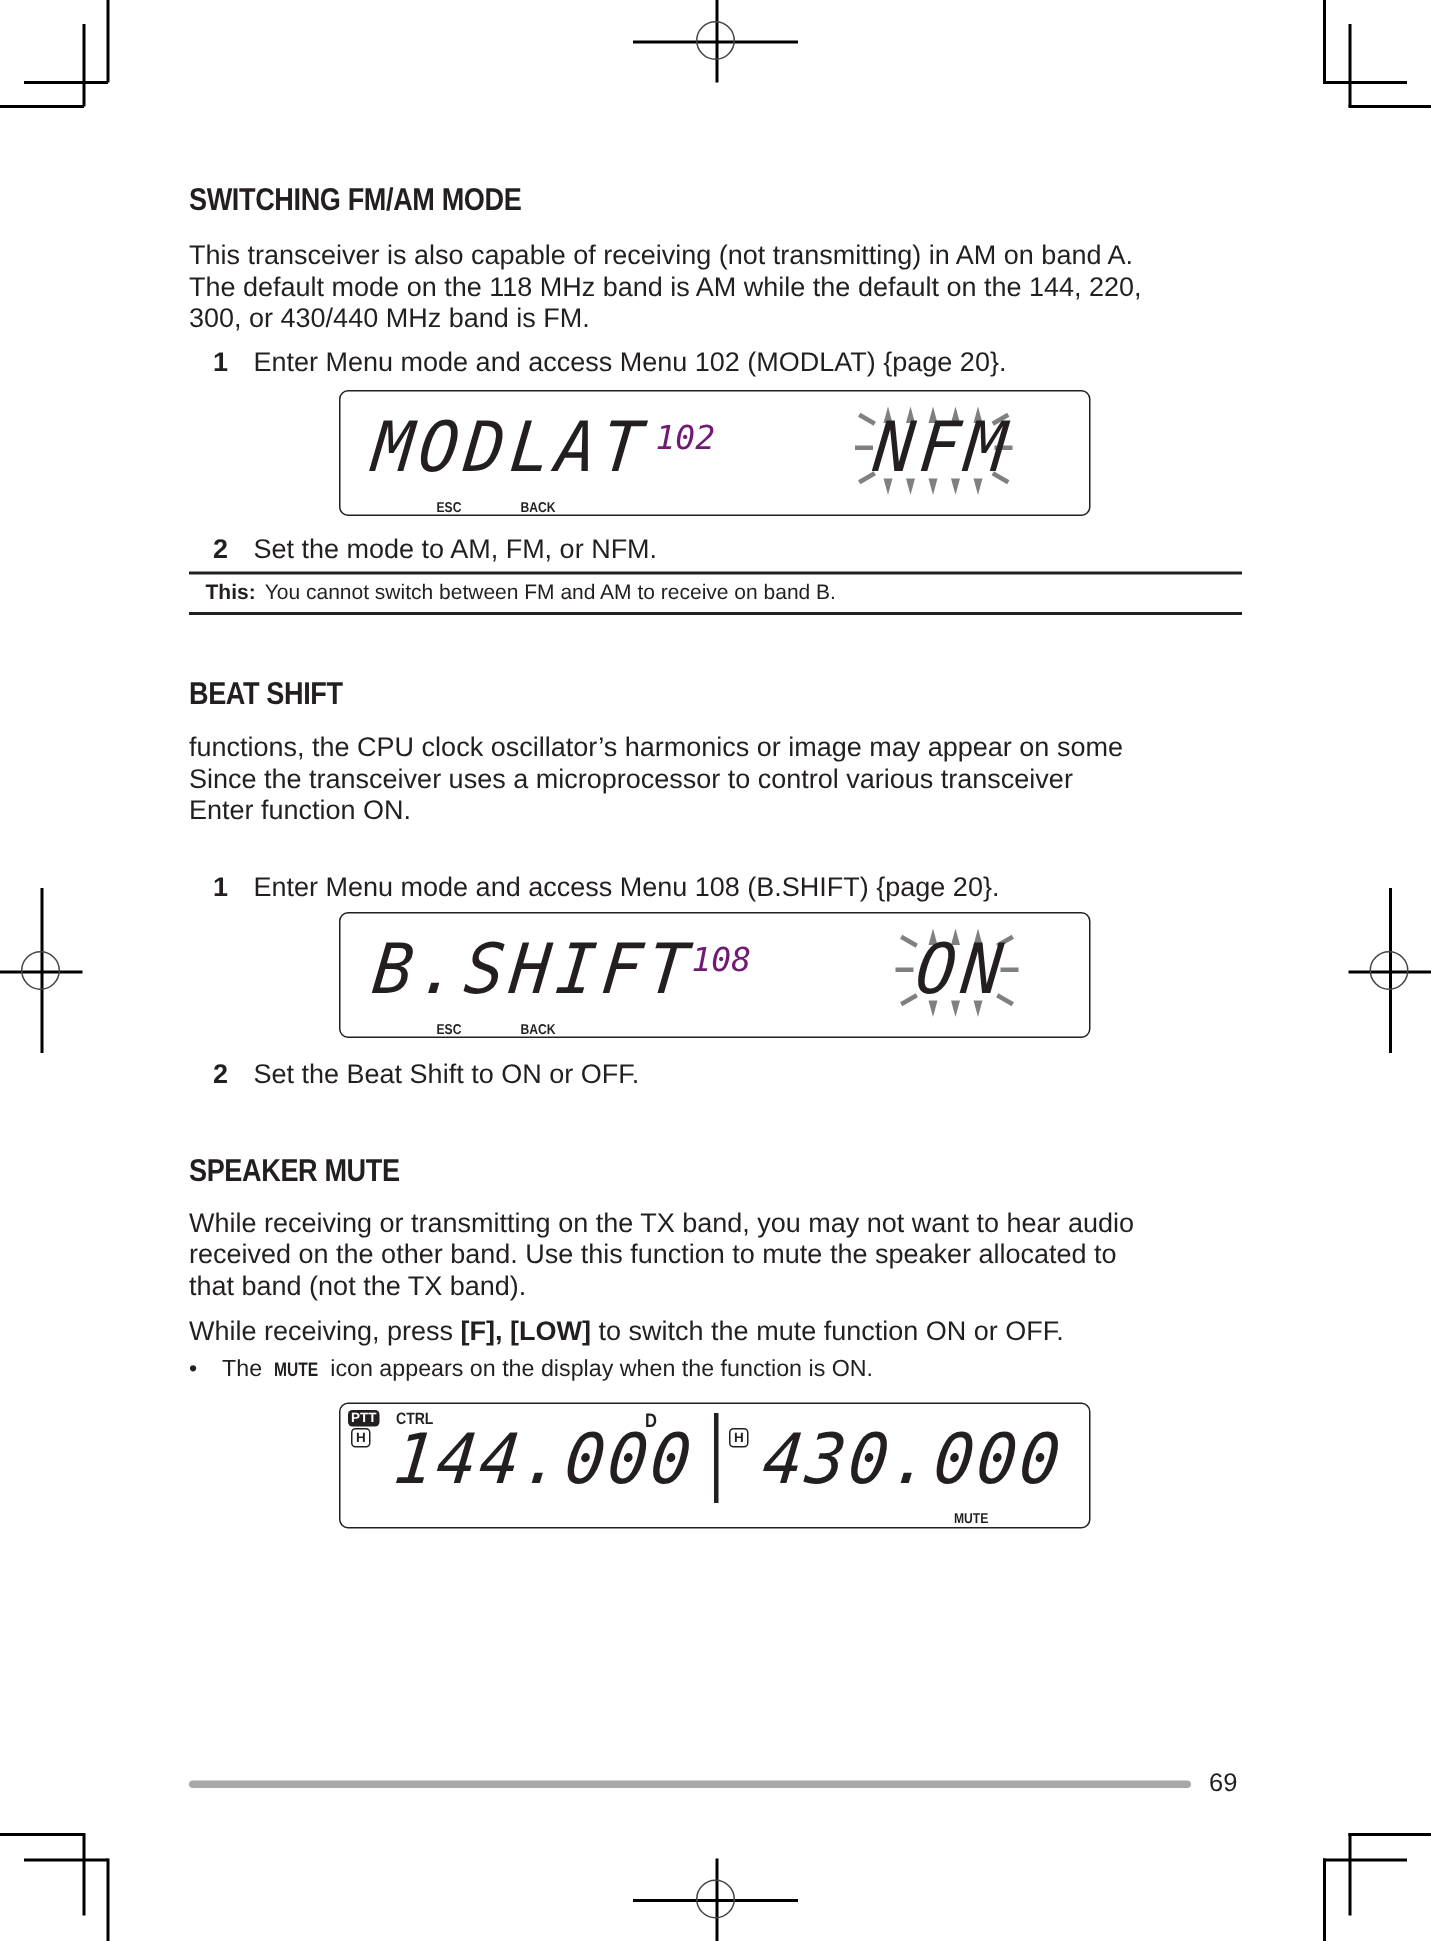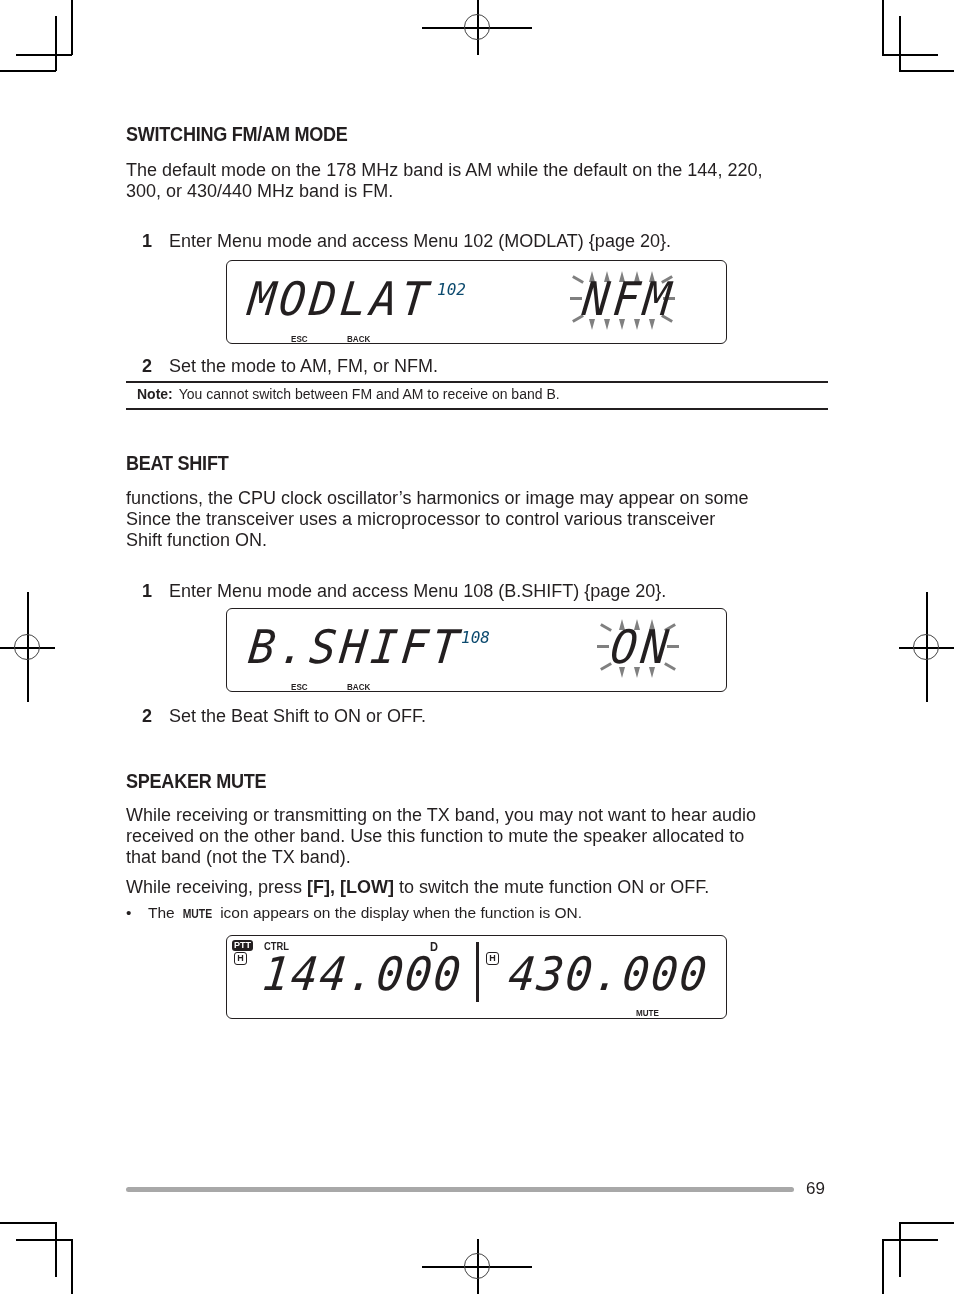"This transceiver is also capable" div { html: none -> <div>This transceiver is also capable of receiving (not transmitting) in AM on band A.</div> }
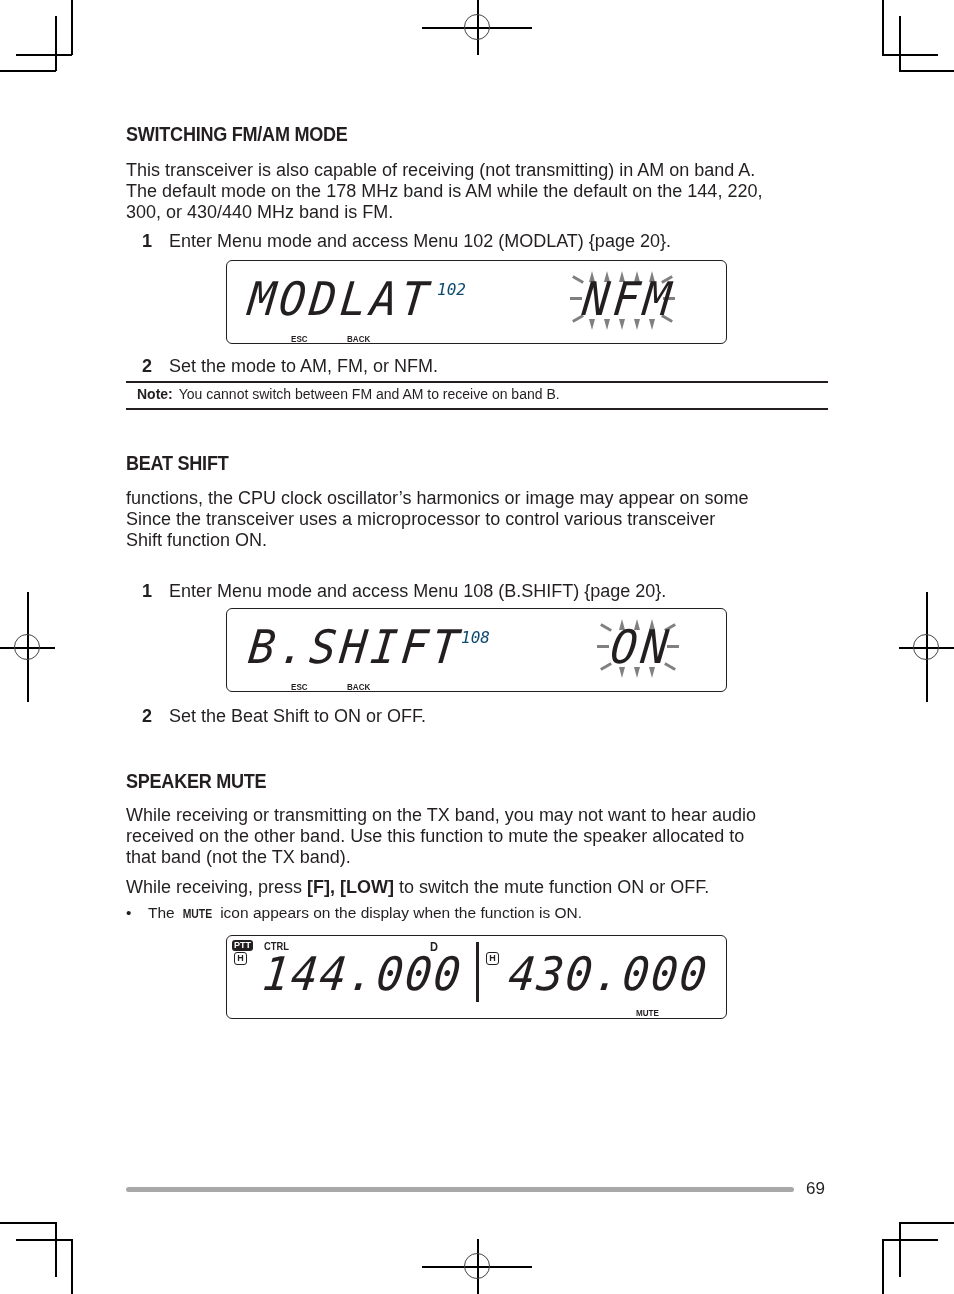"The default mode on the" div { text: 178 -> 118 }
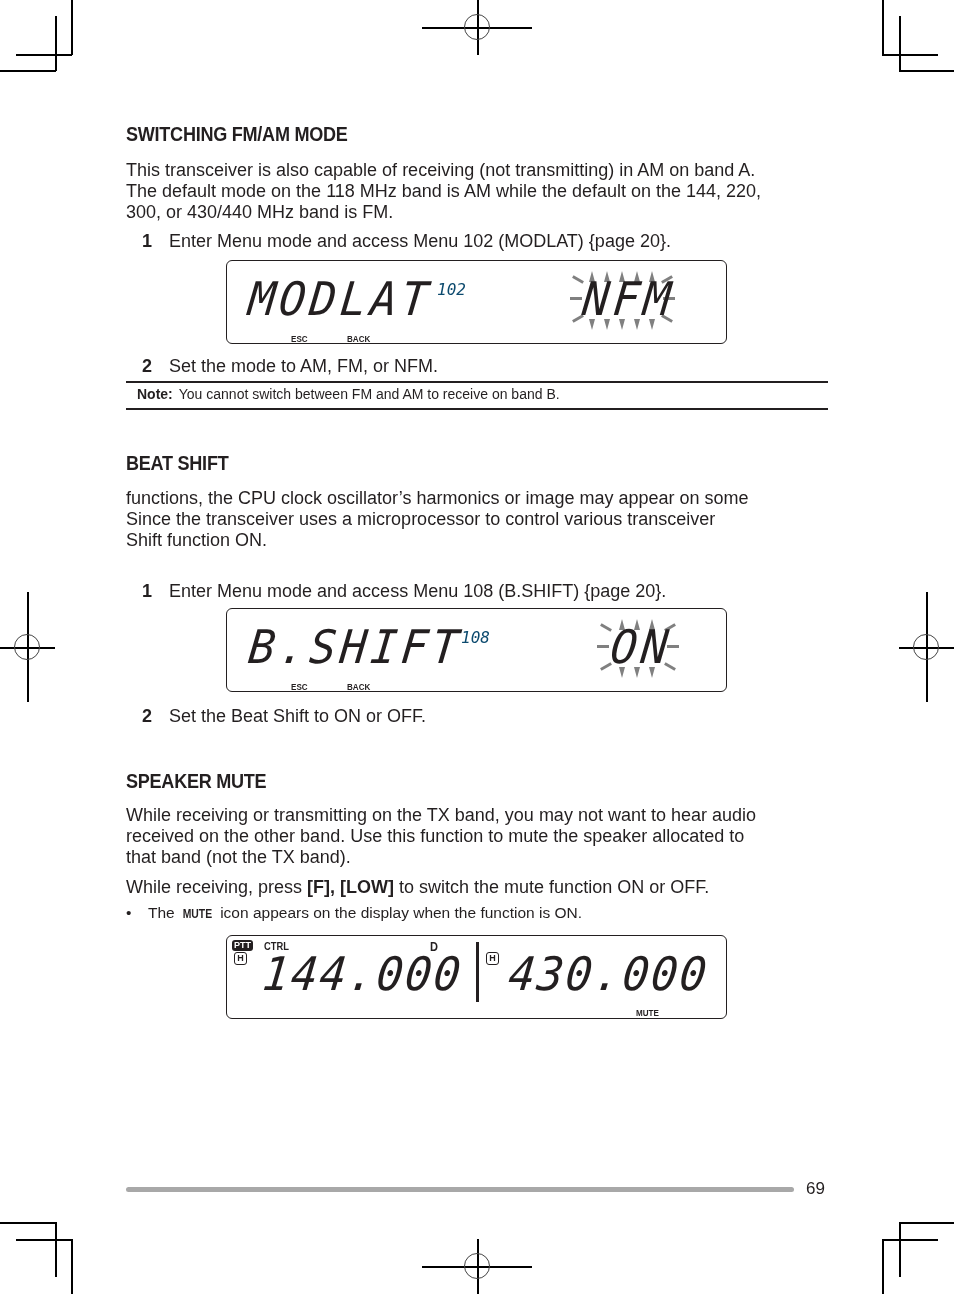"102" .seg-small { color: #0c4a6e -> #701a75; font-size: 16px -> 22px }
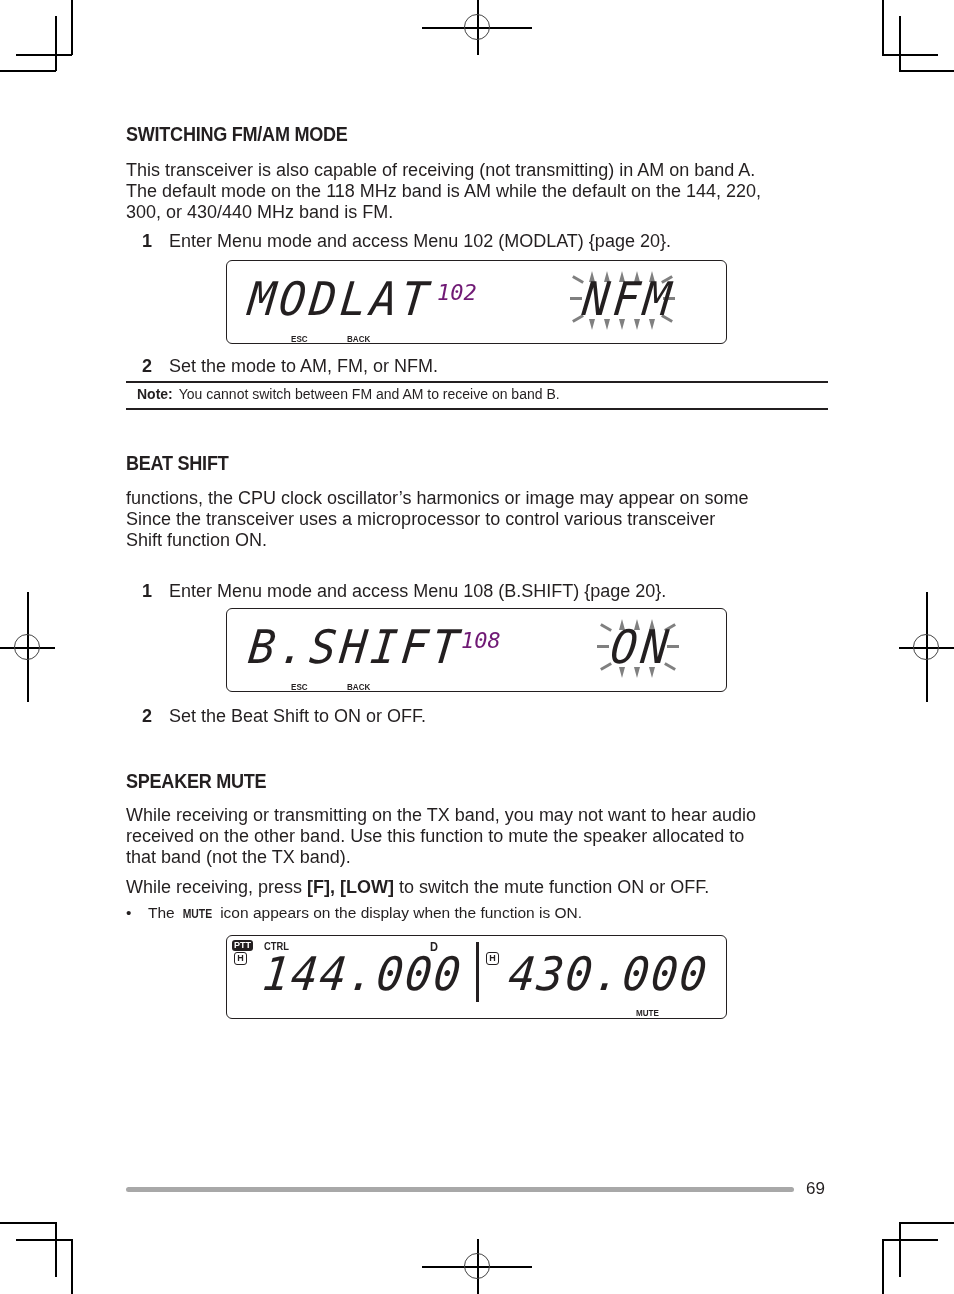"Note:" b { text: Note -> This }
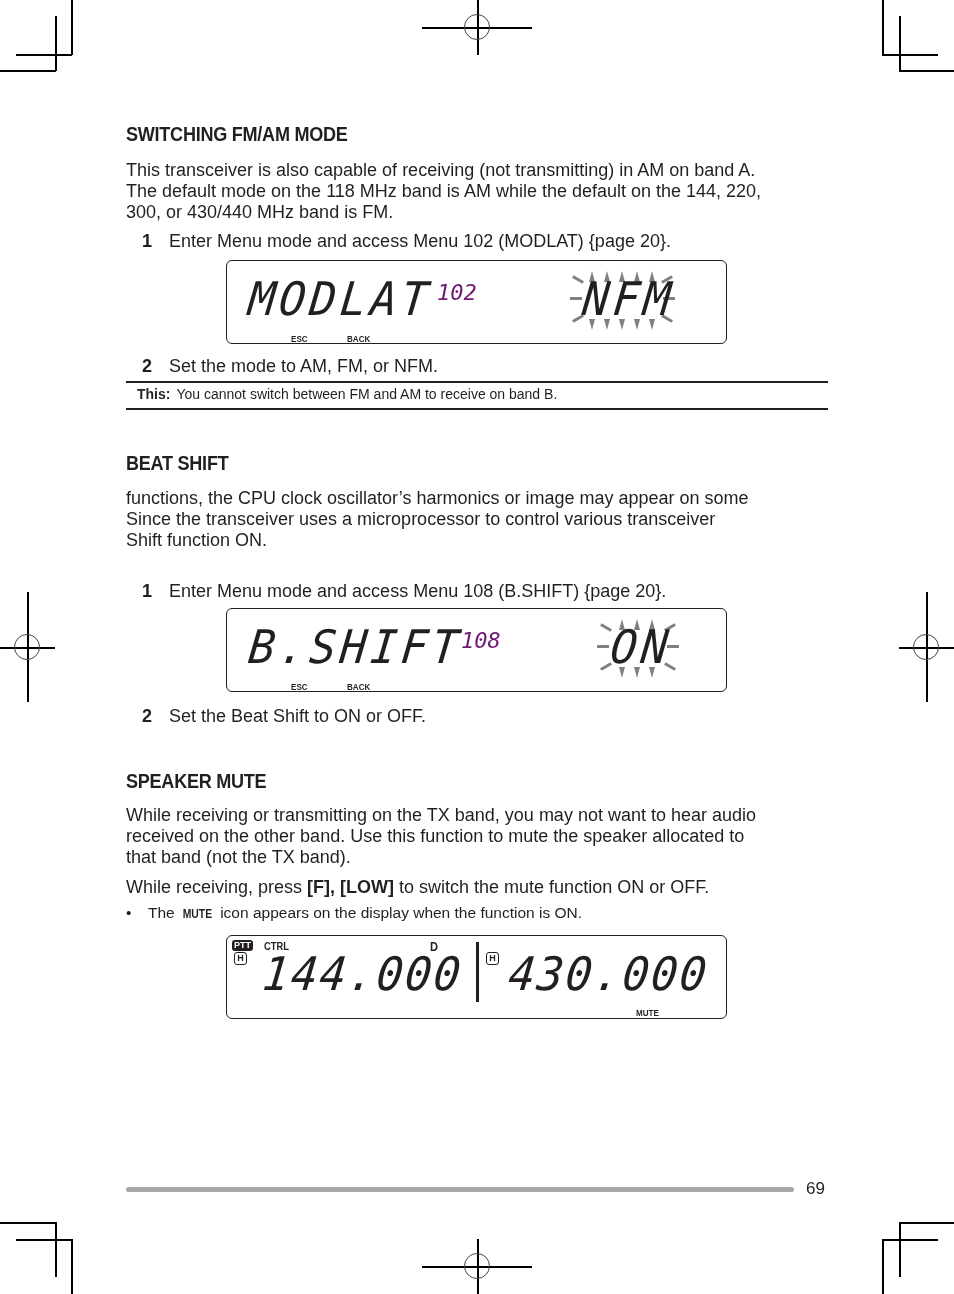"Shift function ON." div { text: Shift -> Enter }
